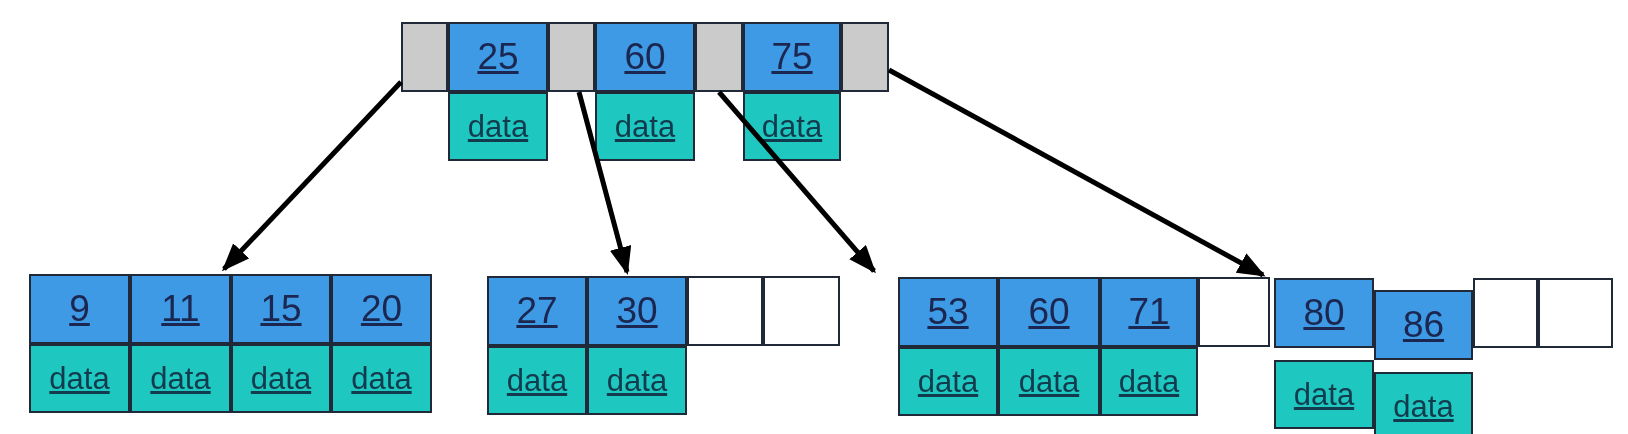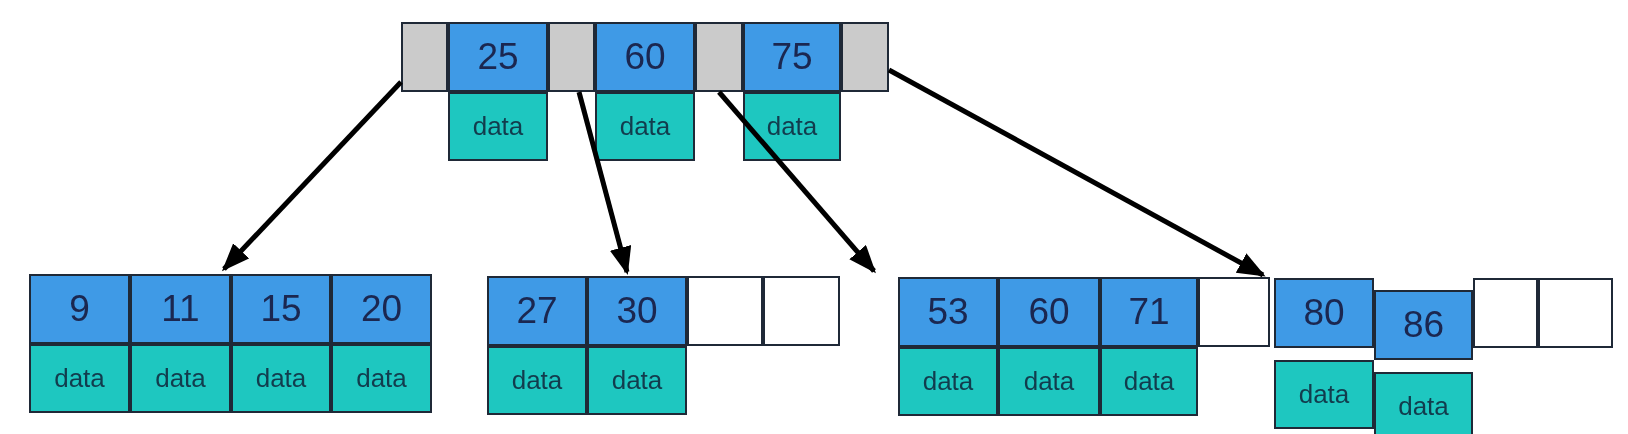"25" .cell { text-decoration: none -> underline }
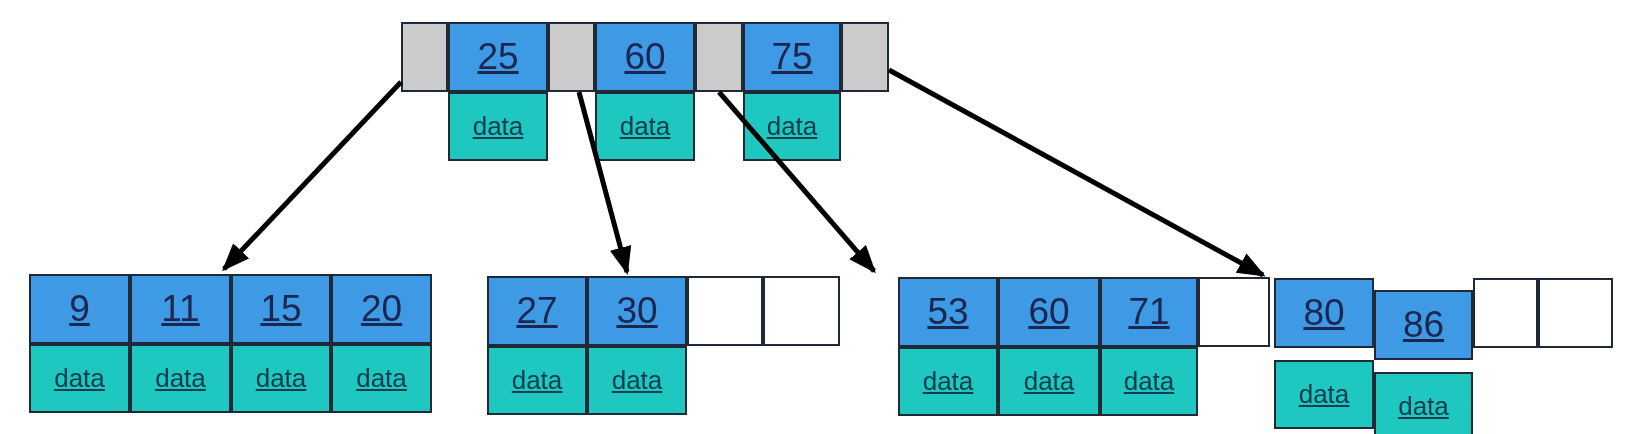"data" .data { font-size: 26px -> 31px }
